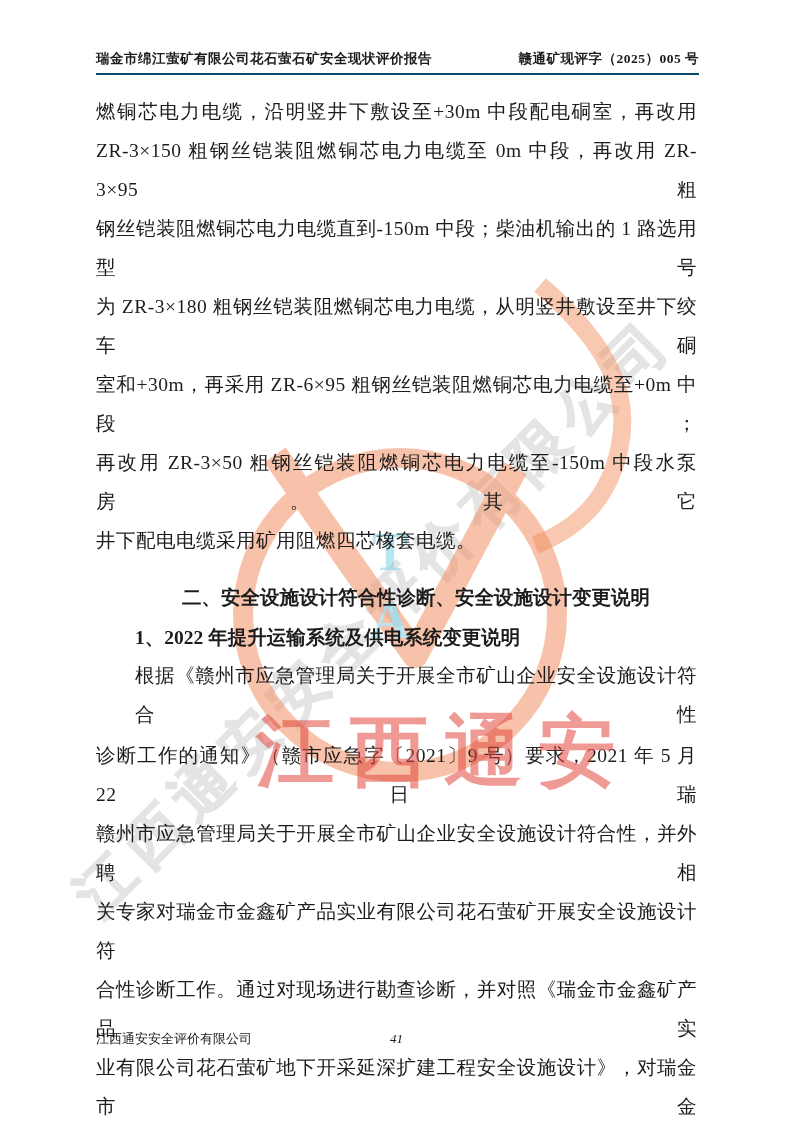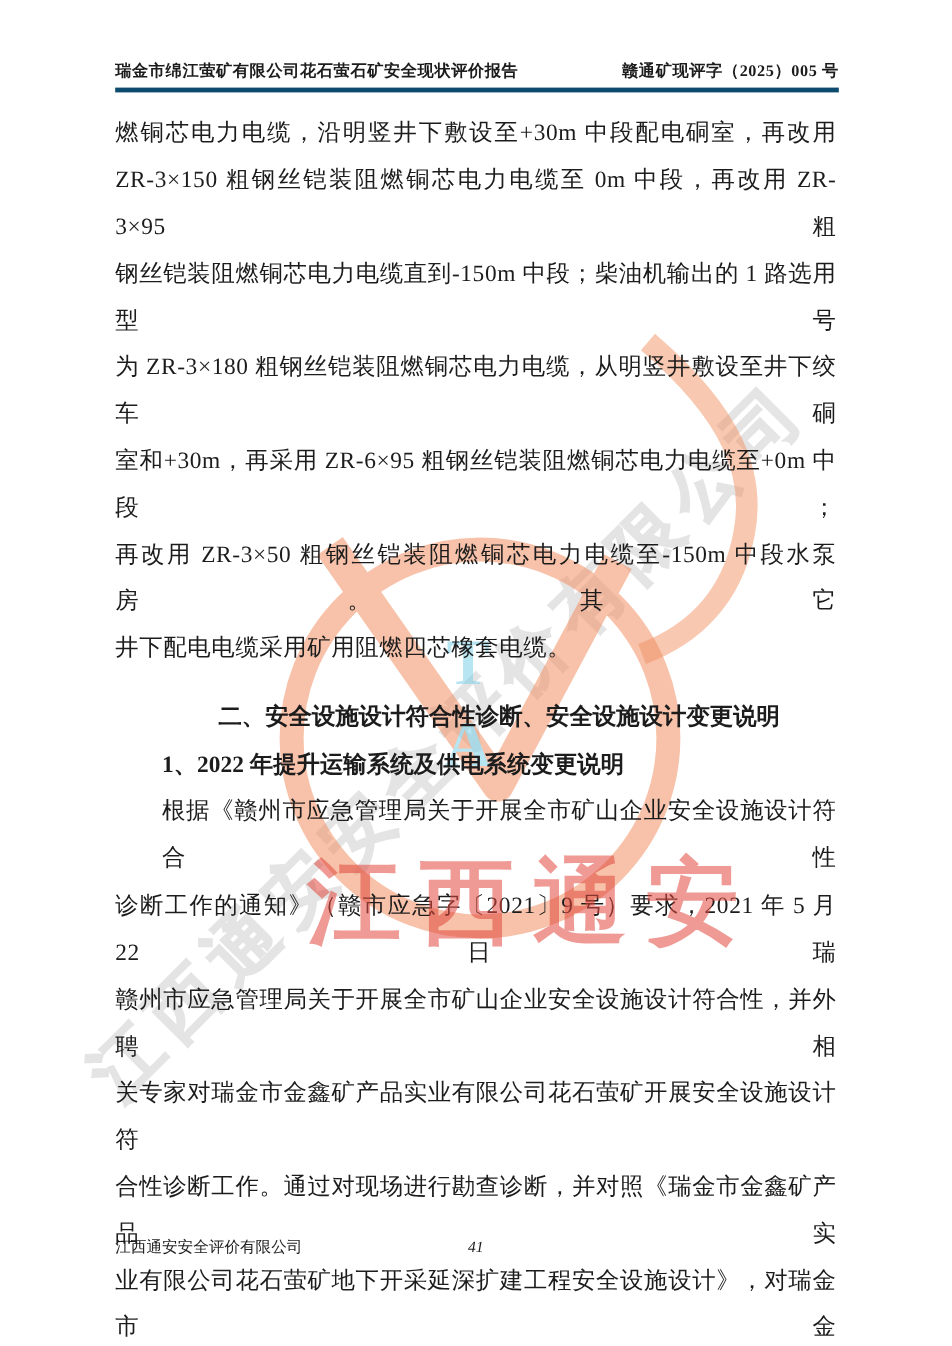"瑞金市绵江萤矿有限公司花石萤石矿安全现状评价报告" #hdr { border-bottom: 4px solid #0c4a6e -> 2px solid #0c4a6e }
